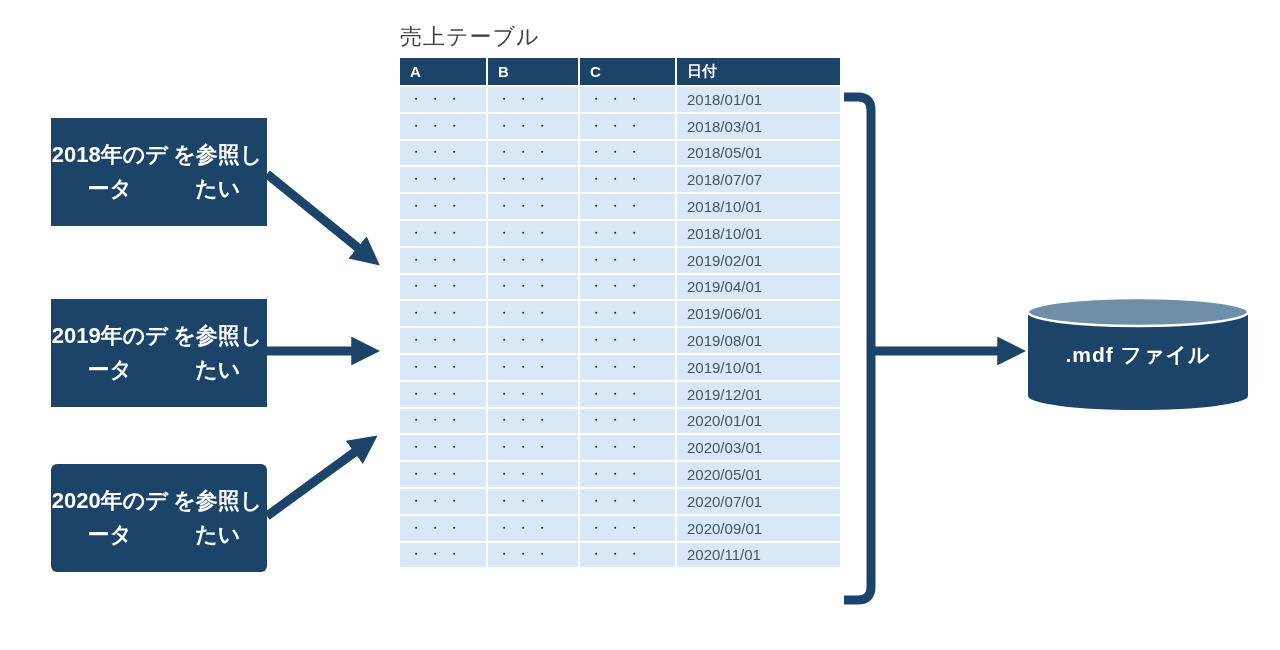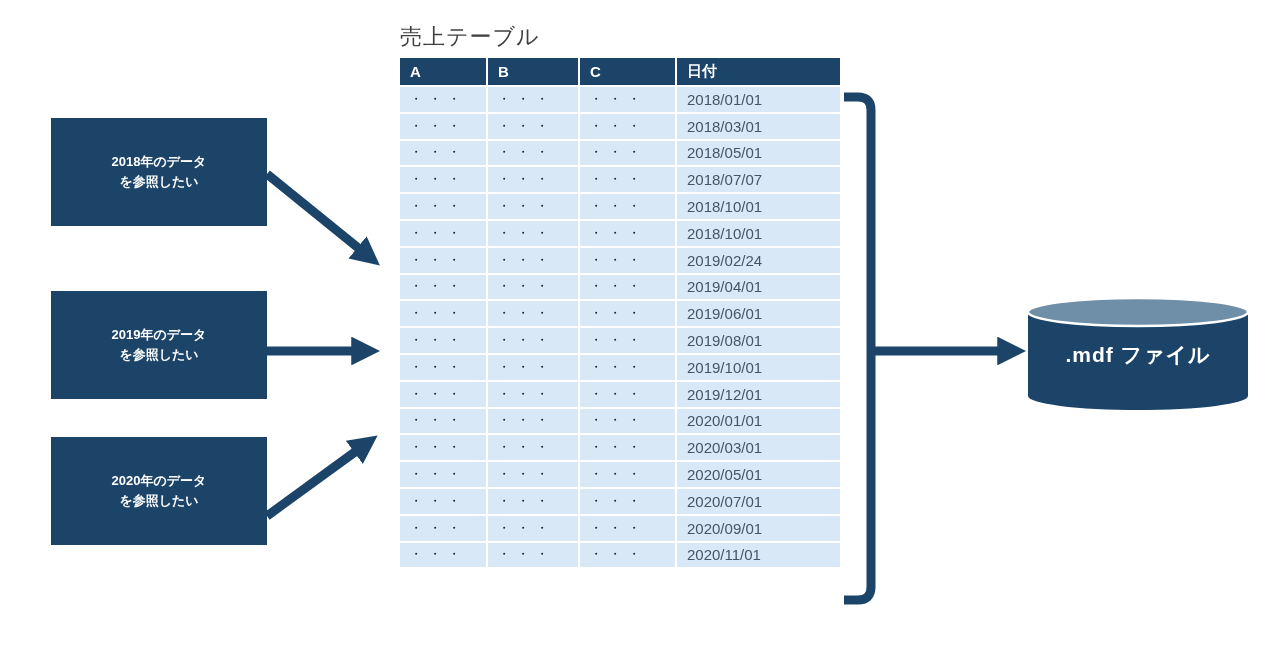"2018年のデータ" .box { flex-direction: column -> row; font-size: 13px -> 22px }
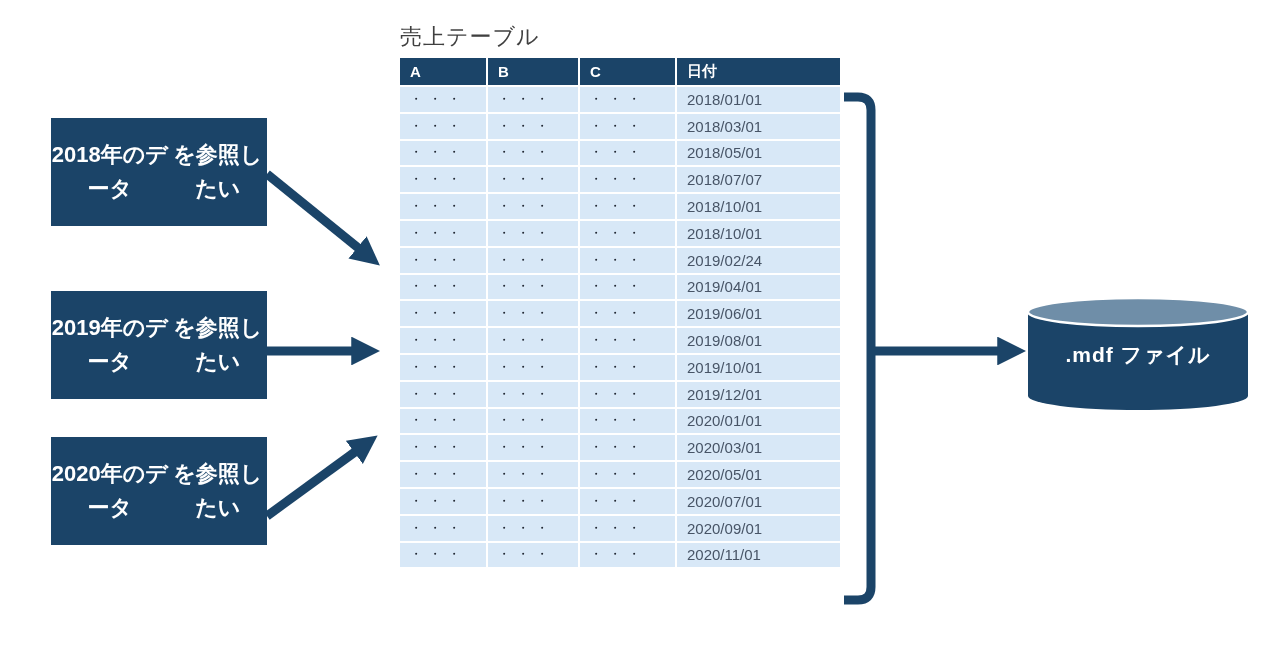"2019/02/24" td.date { text: 2019/02/24 -> 2019/02/01 }
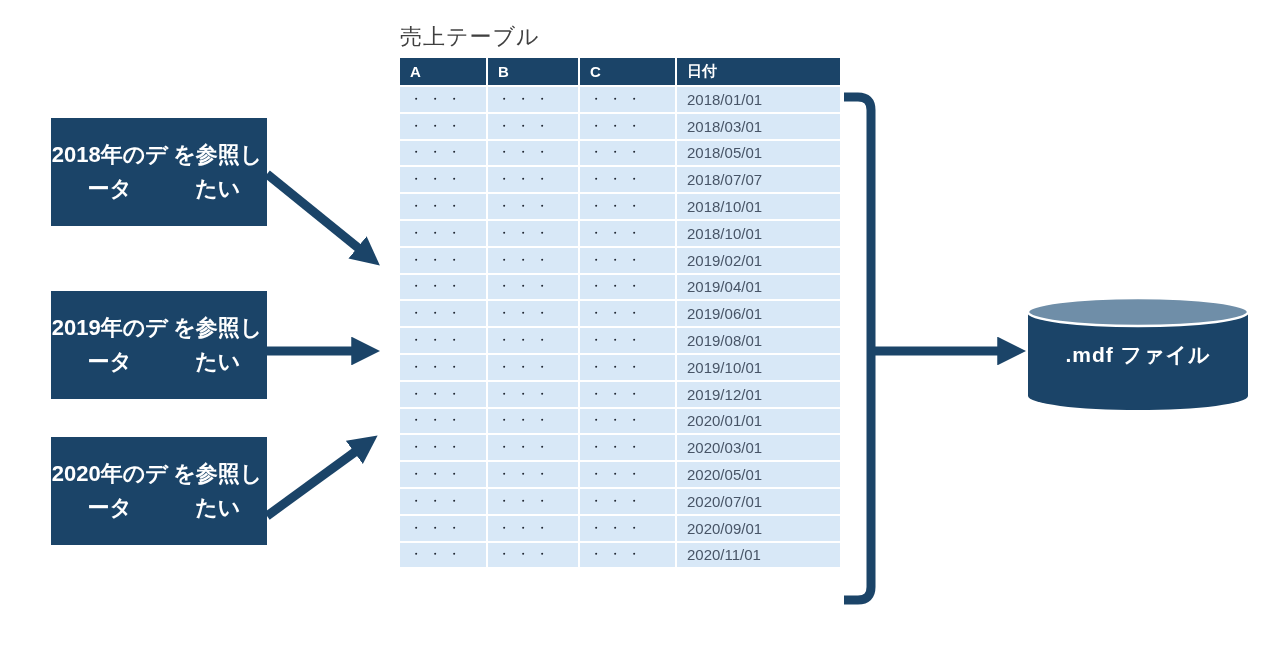"2019年のデータ" .box-2 { top: 291px -> 299px }
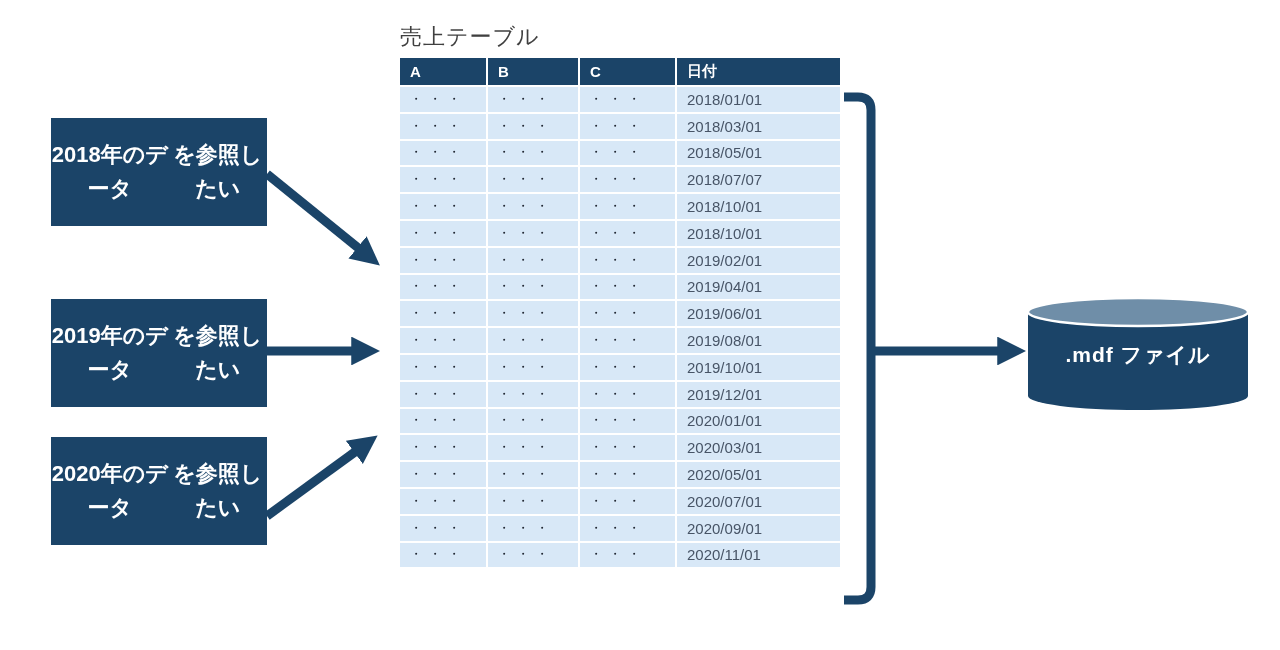"2020年のデータ" .box-3 { border-radius: none -> 6px; top: 437px -> 464px }
